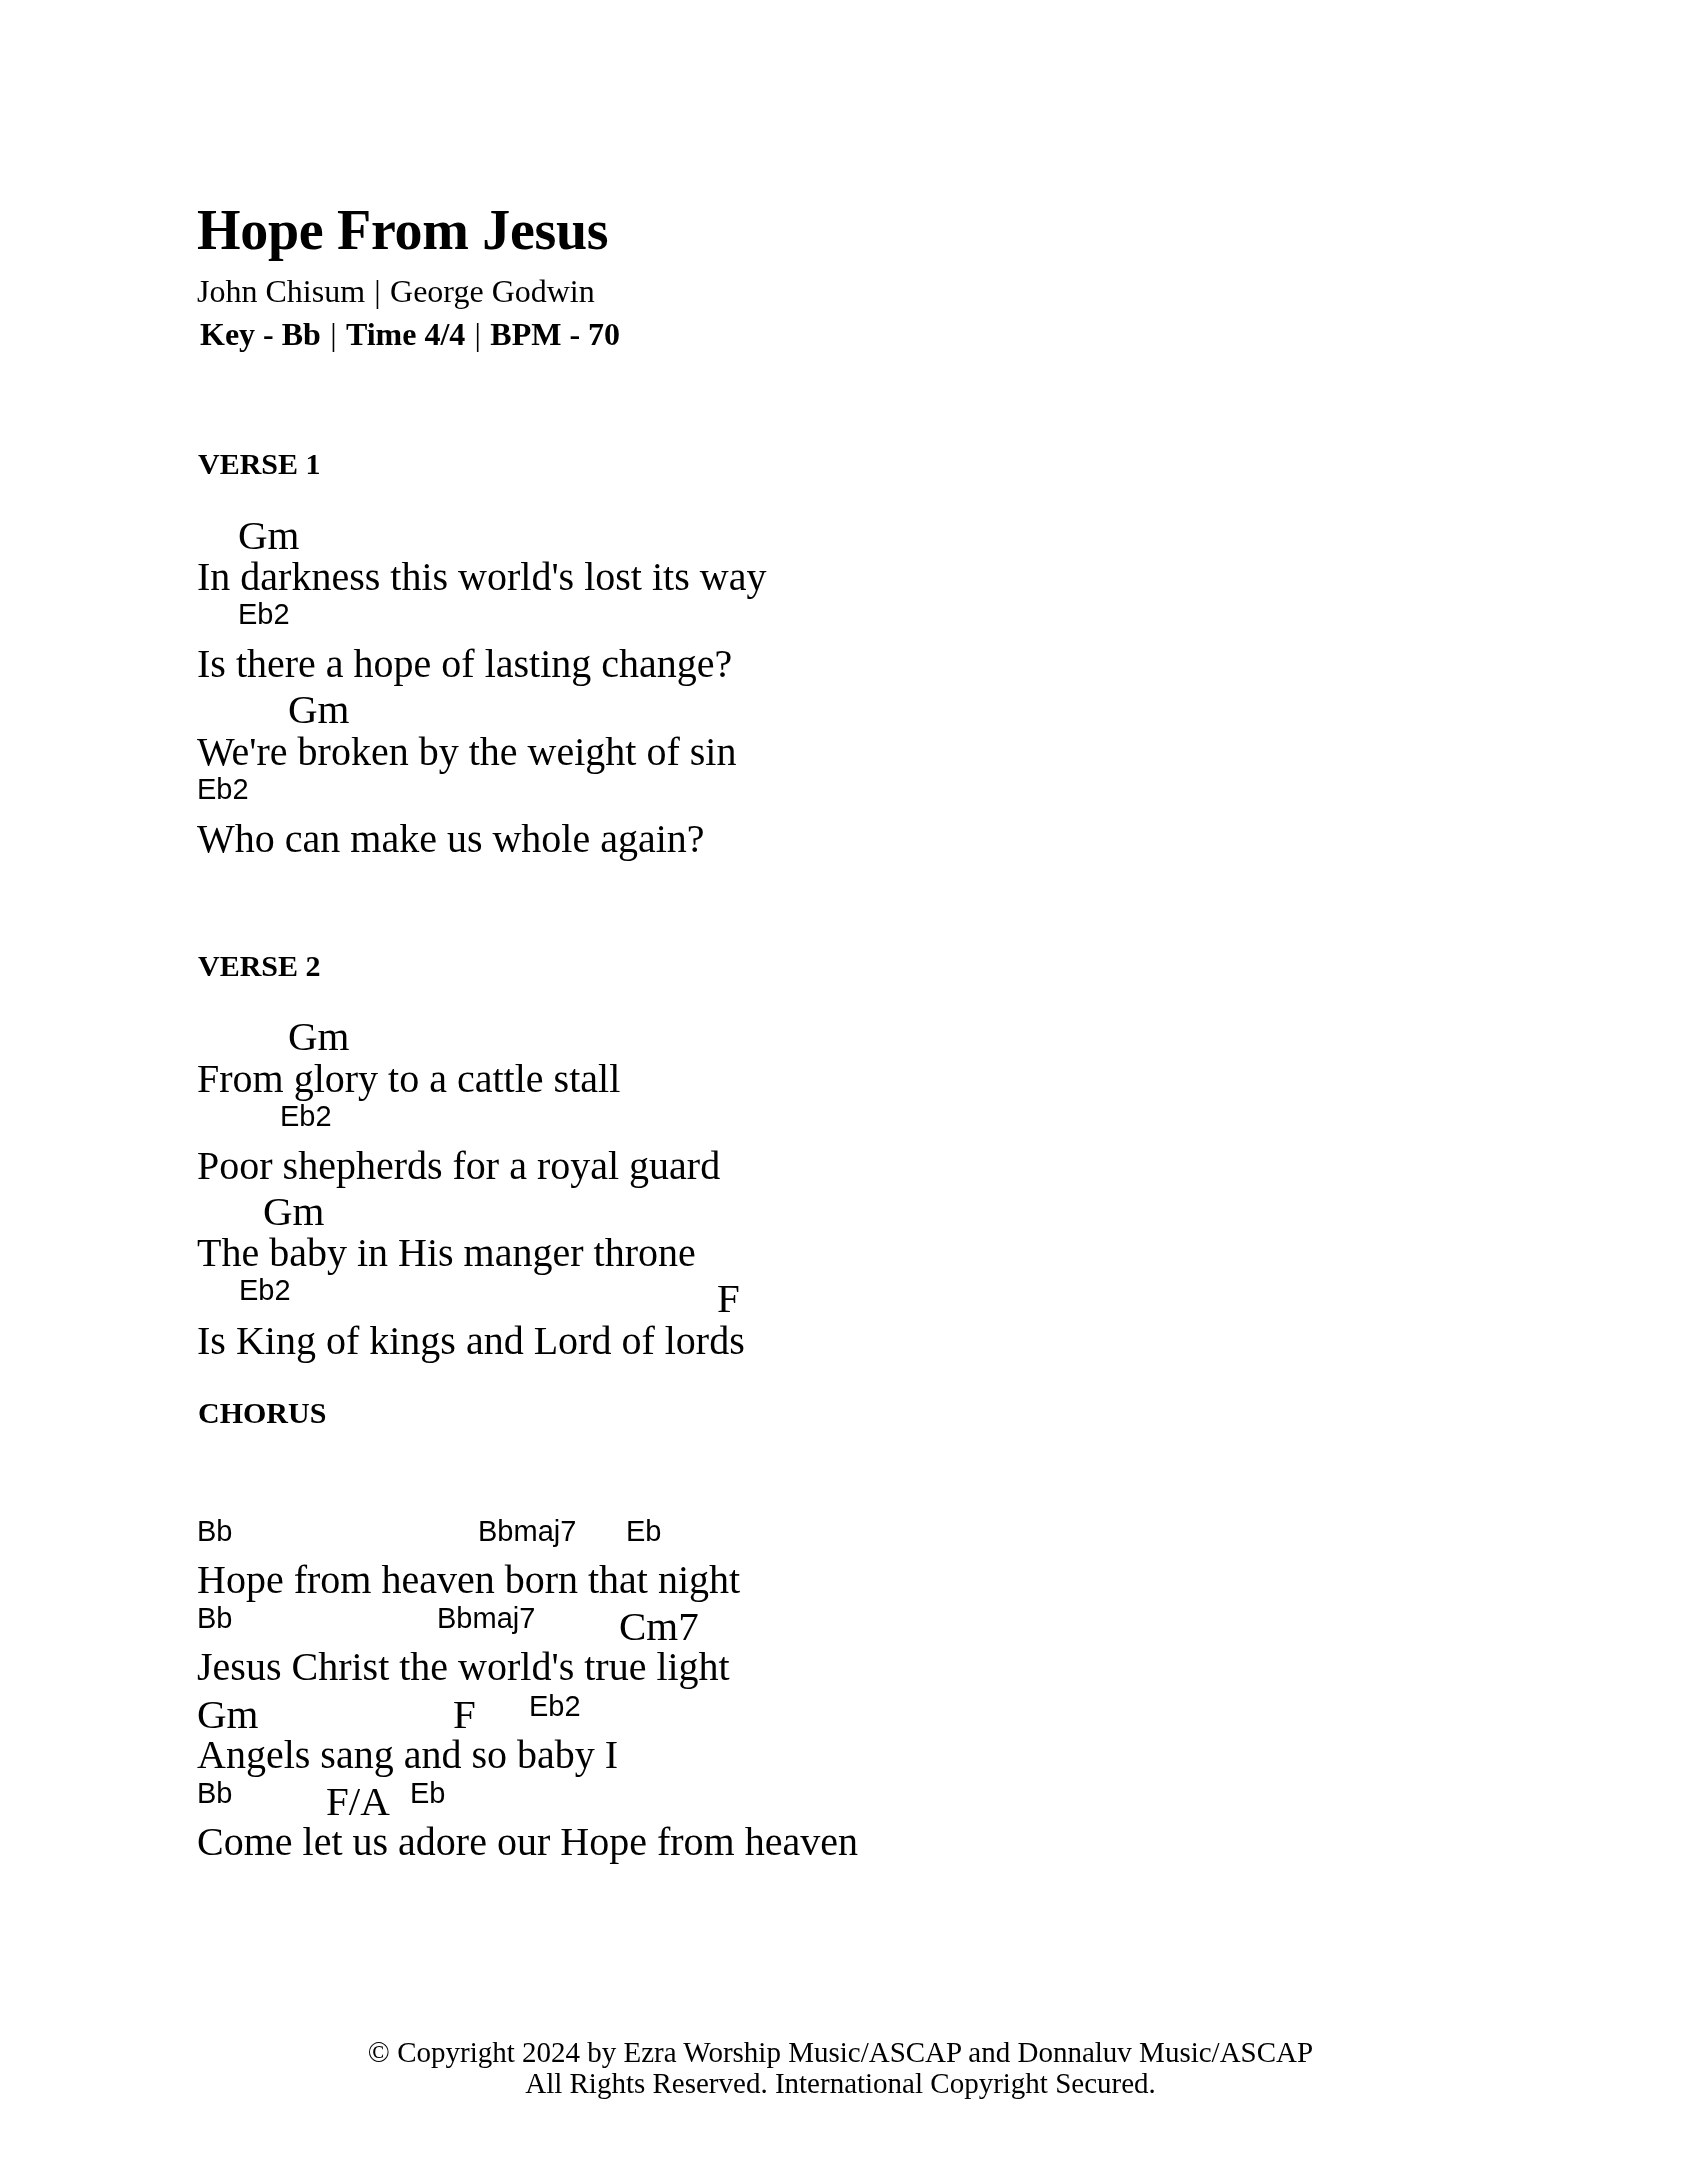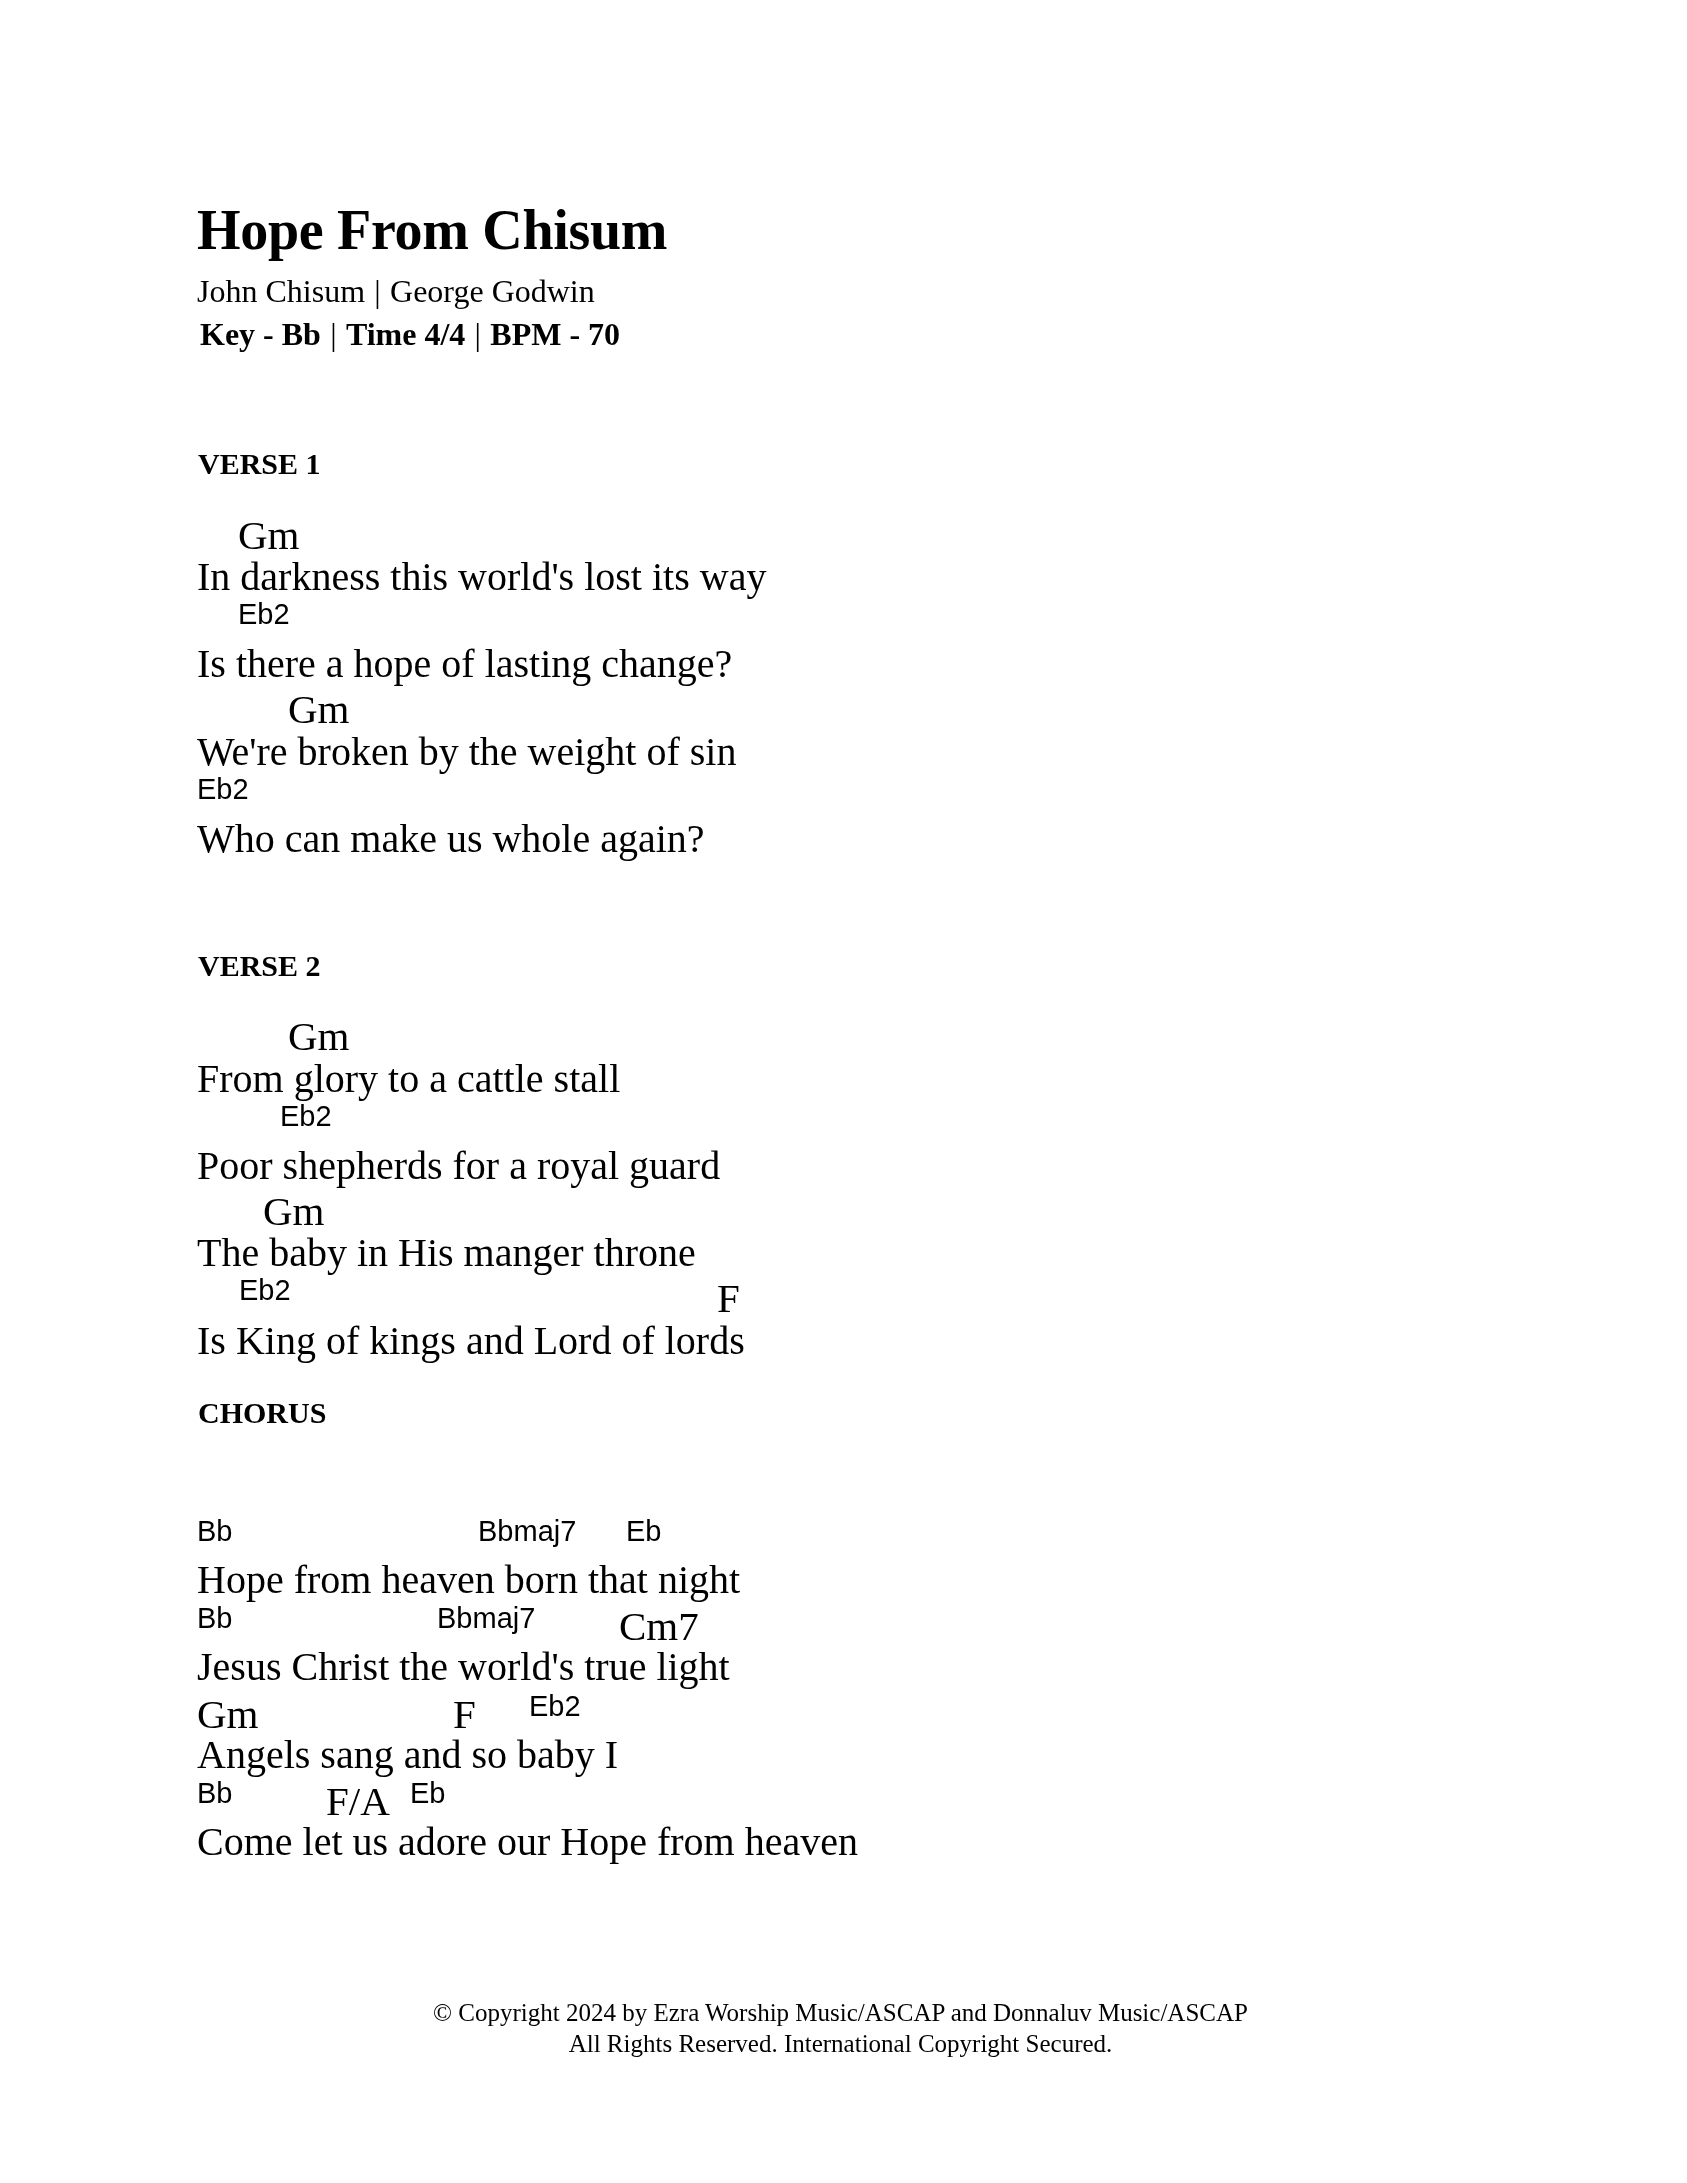"Hope From Chisum" div.title { text: Chisum -> Jesus }
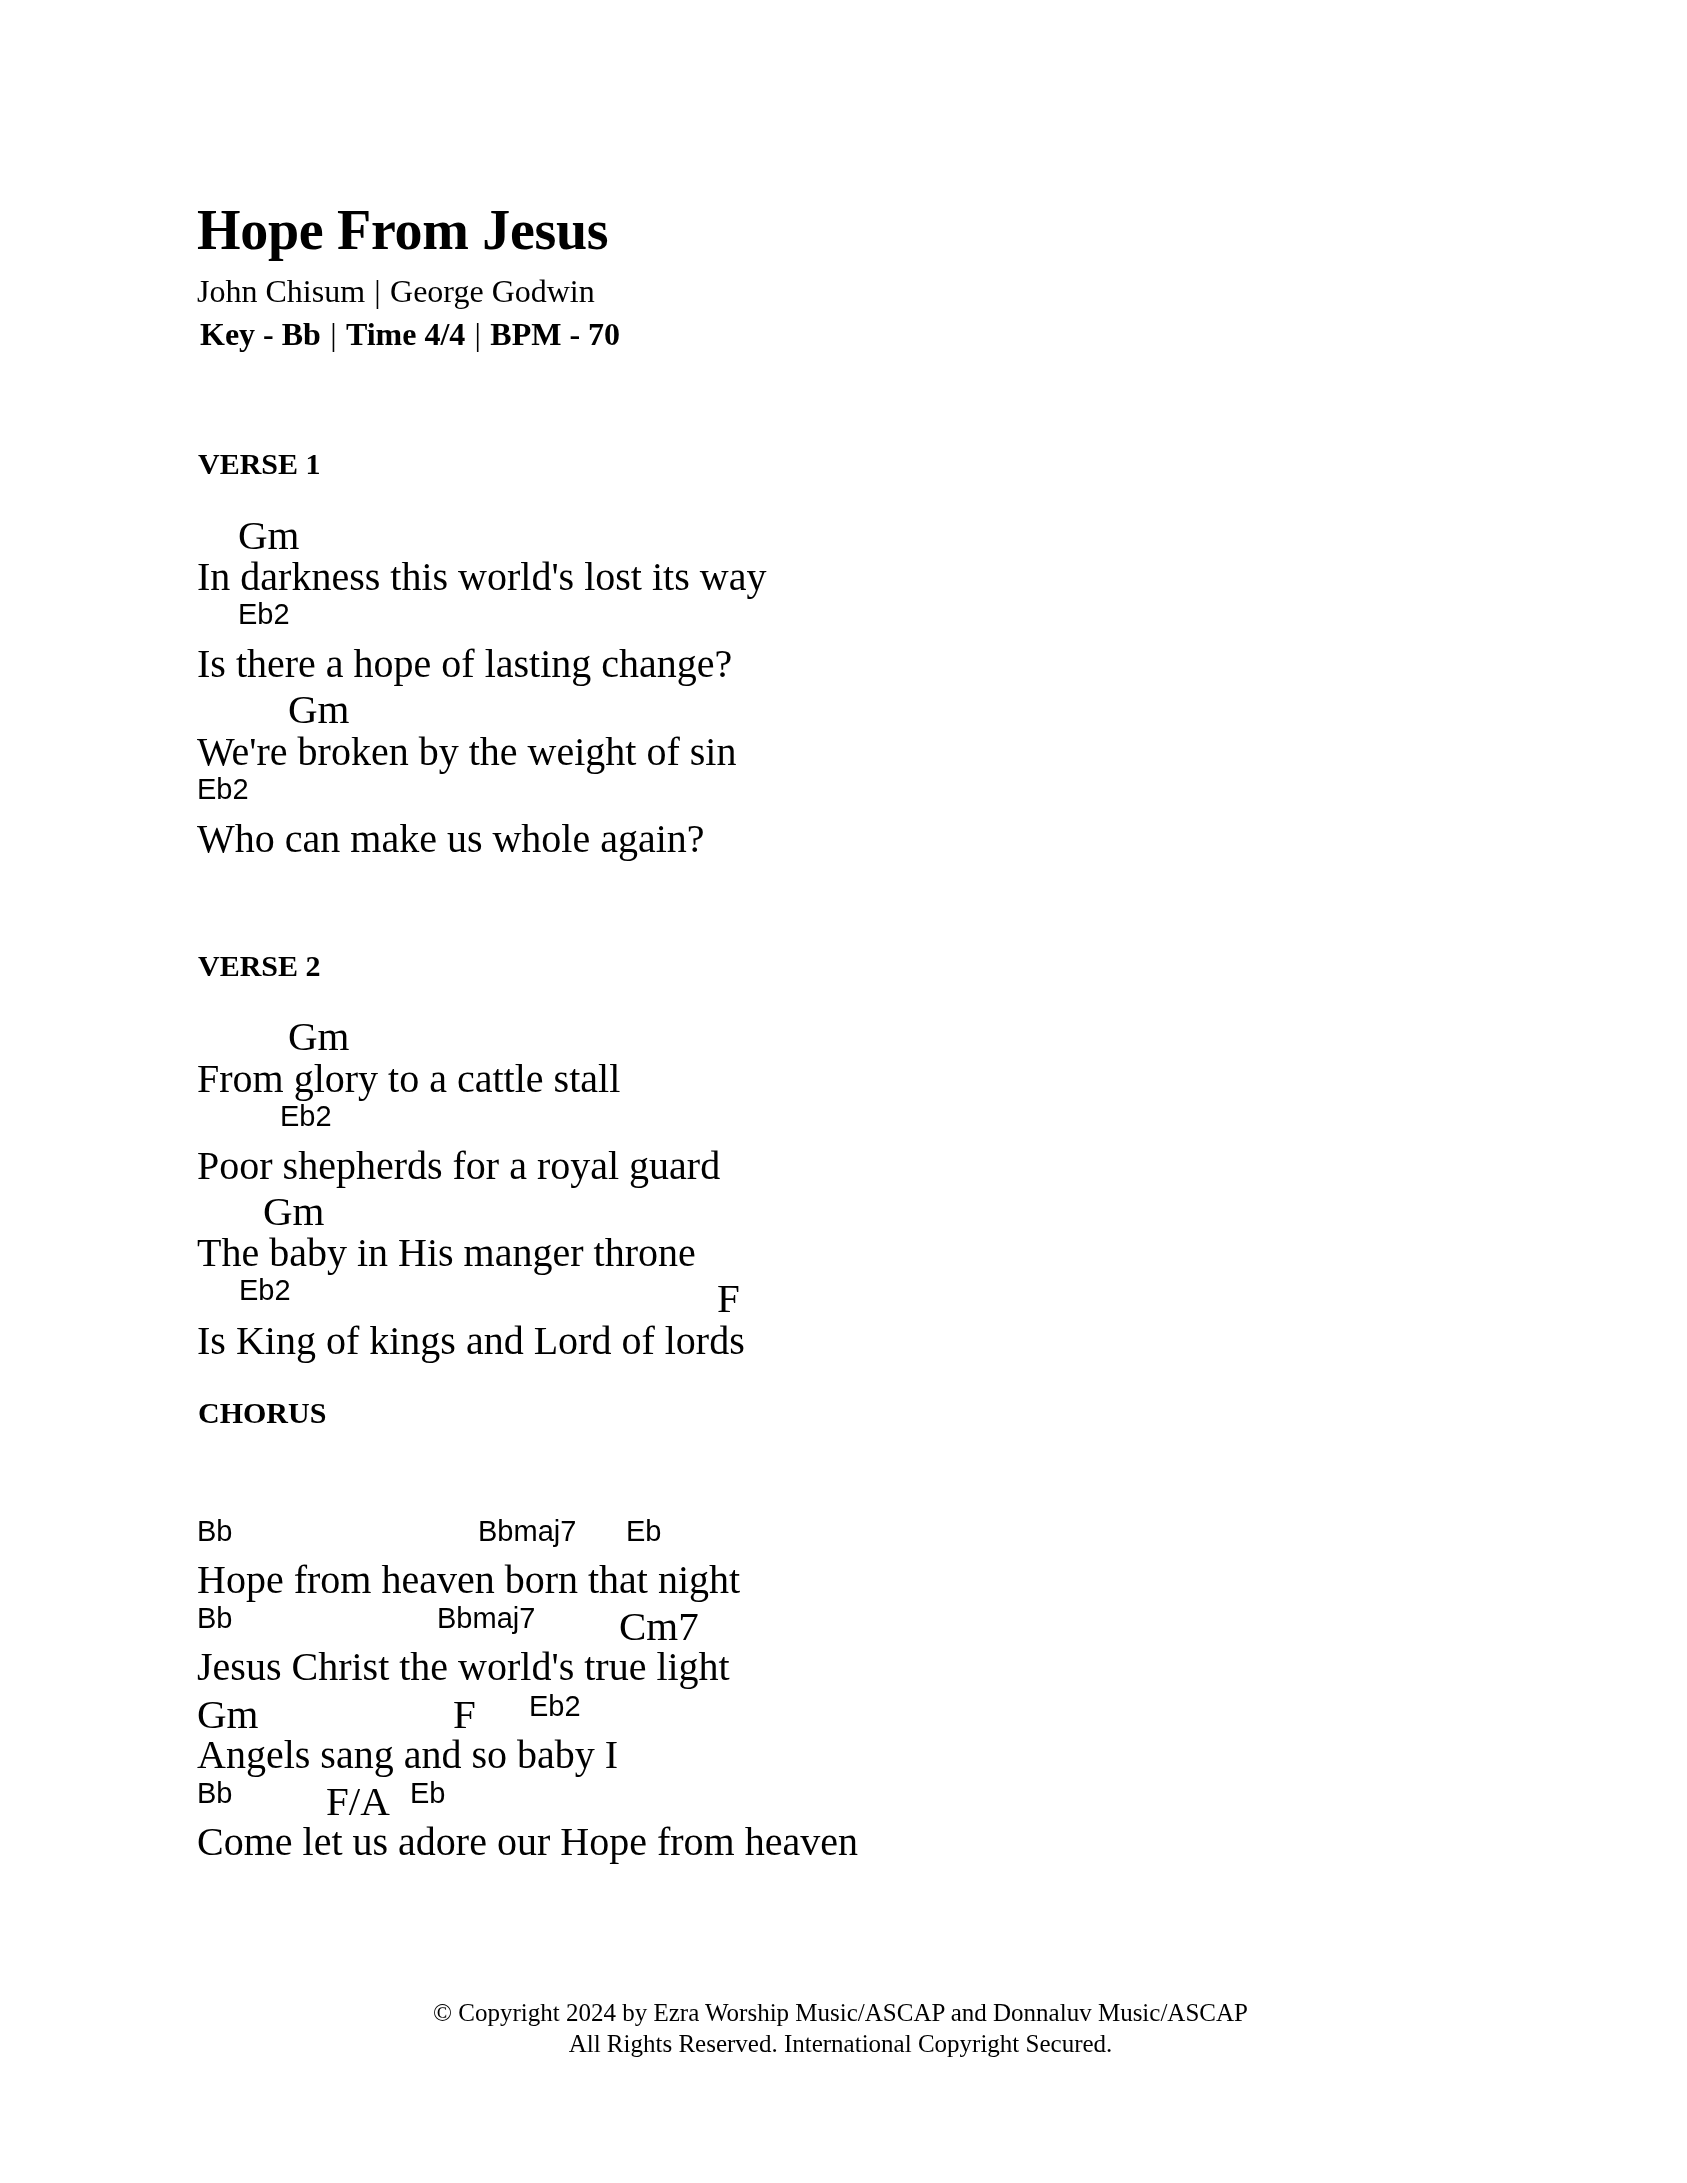"© Copyright 2024 by Ezra" .footer { font-size: 25px -> 29px; margin-top: none -> 37px }
